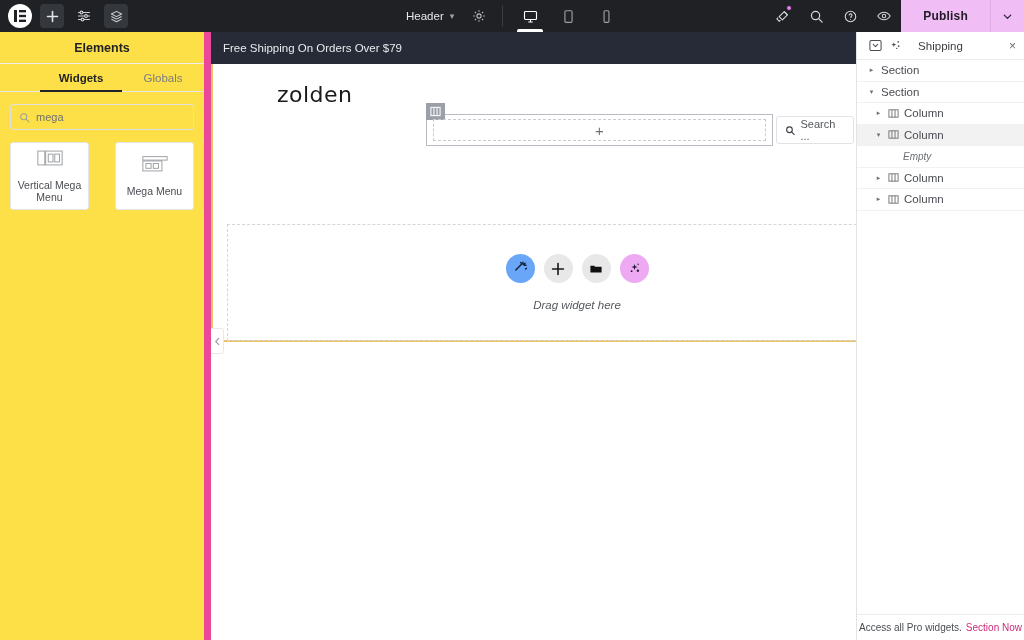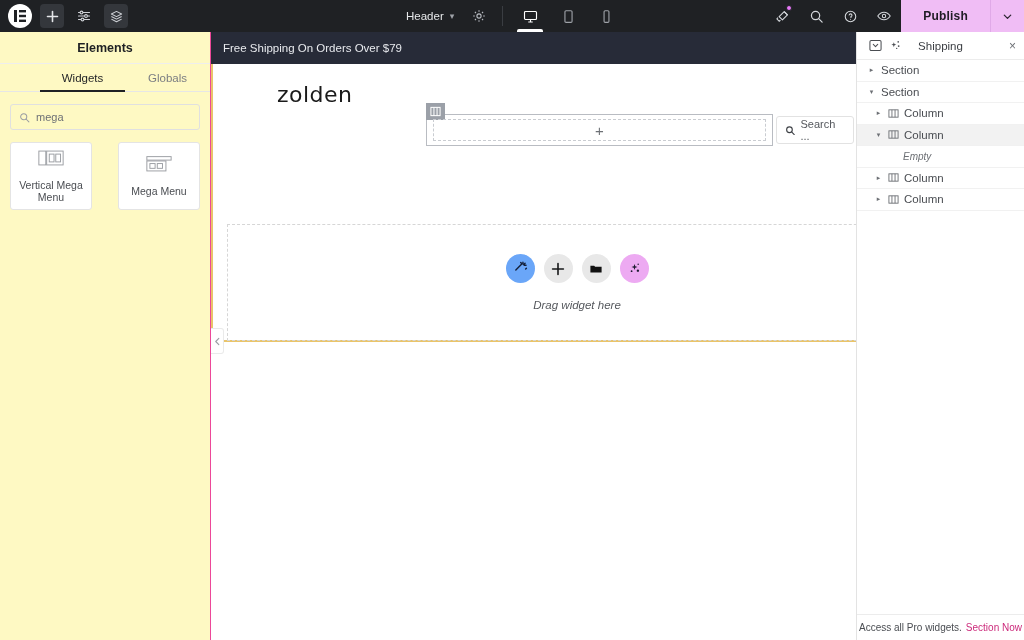"Elements" .leftpanel { background: #fef9c3 -> #fde047; border-right: 1px solid #ec4899 -> 7px solid #ec4899 }
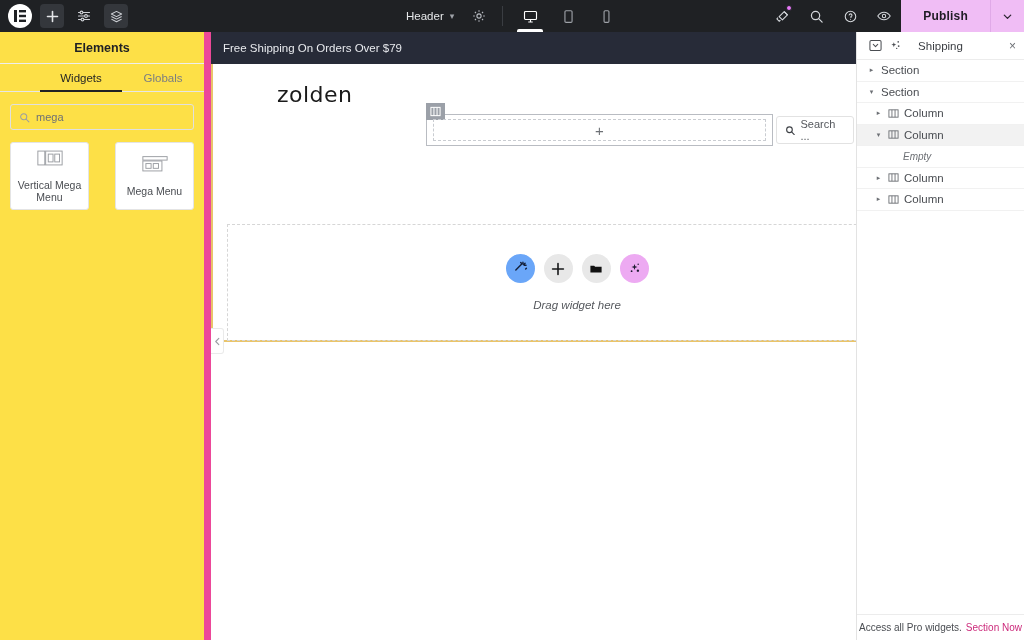"Widgets" .lp-tab.active { font-weight: normal -> bold }
